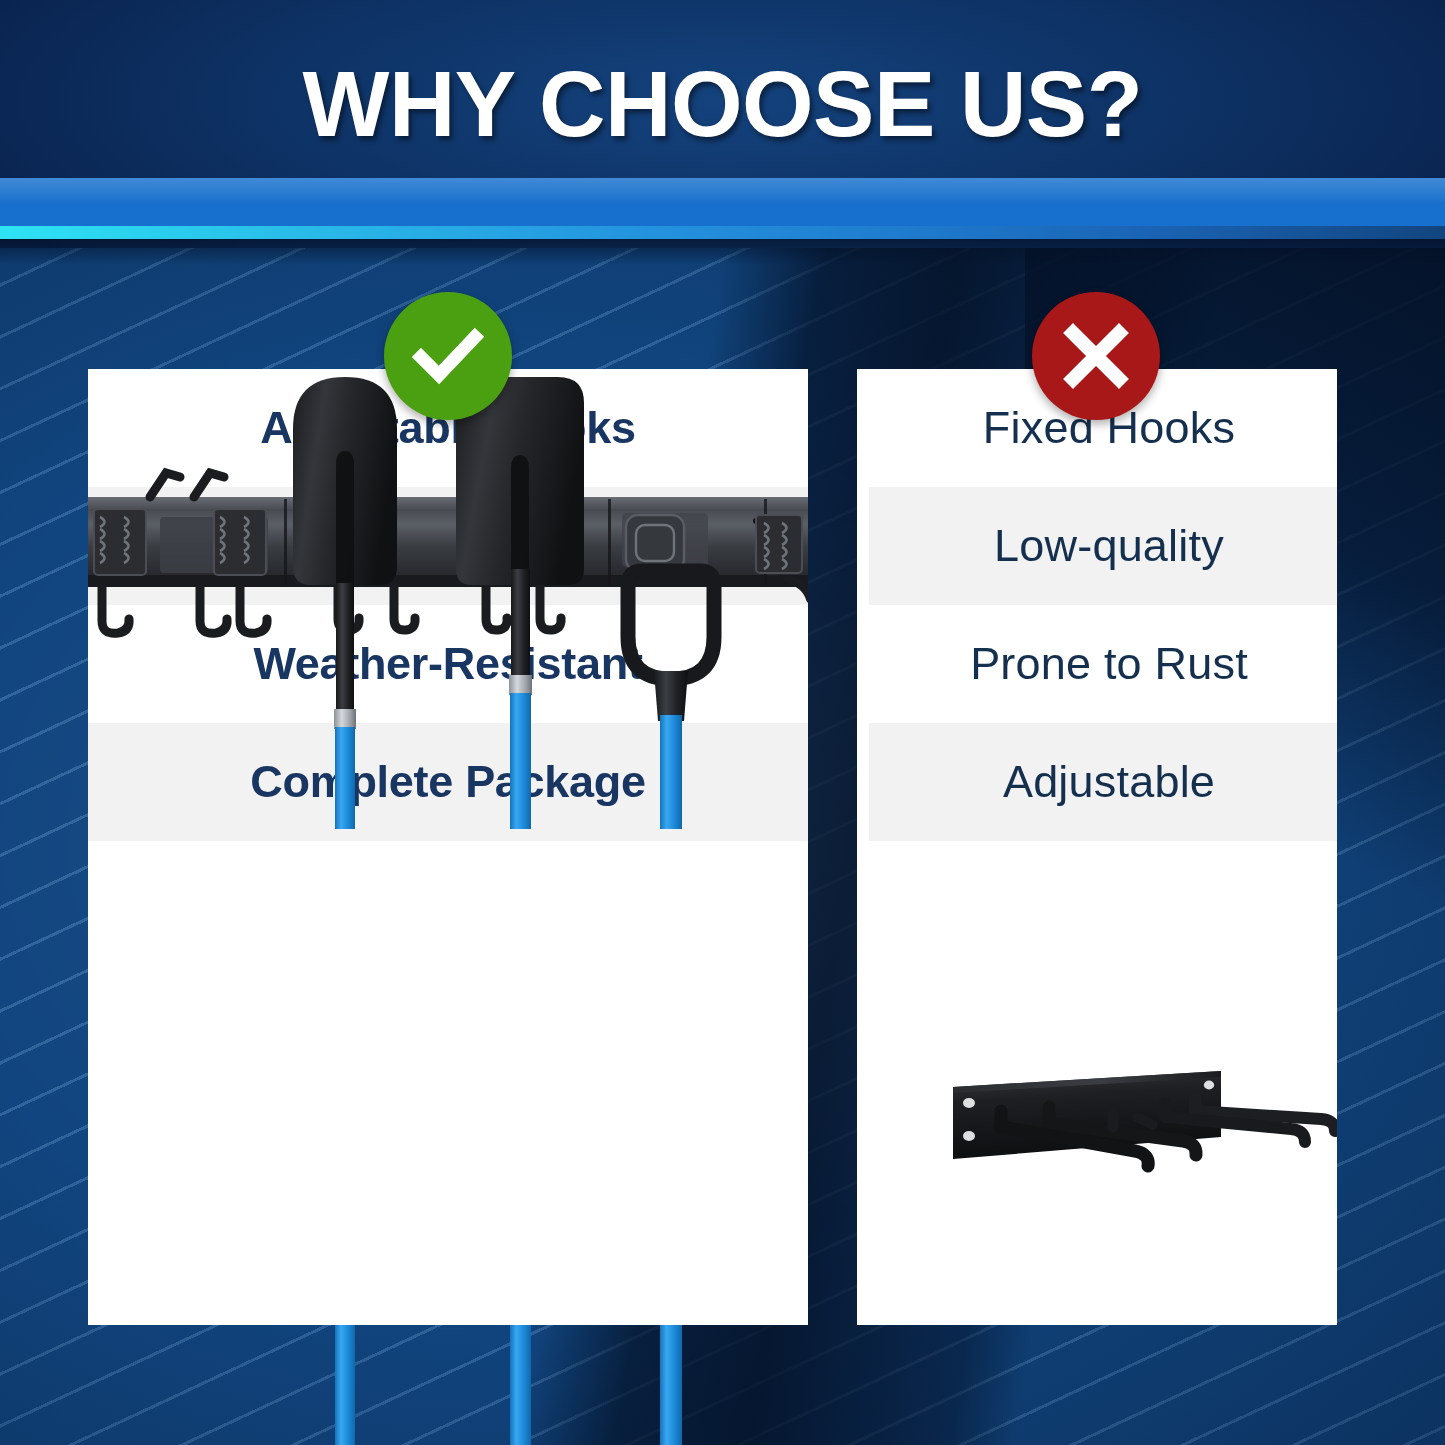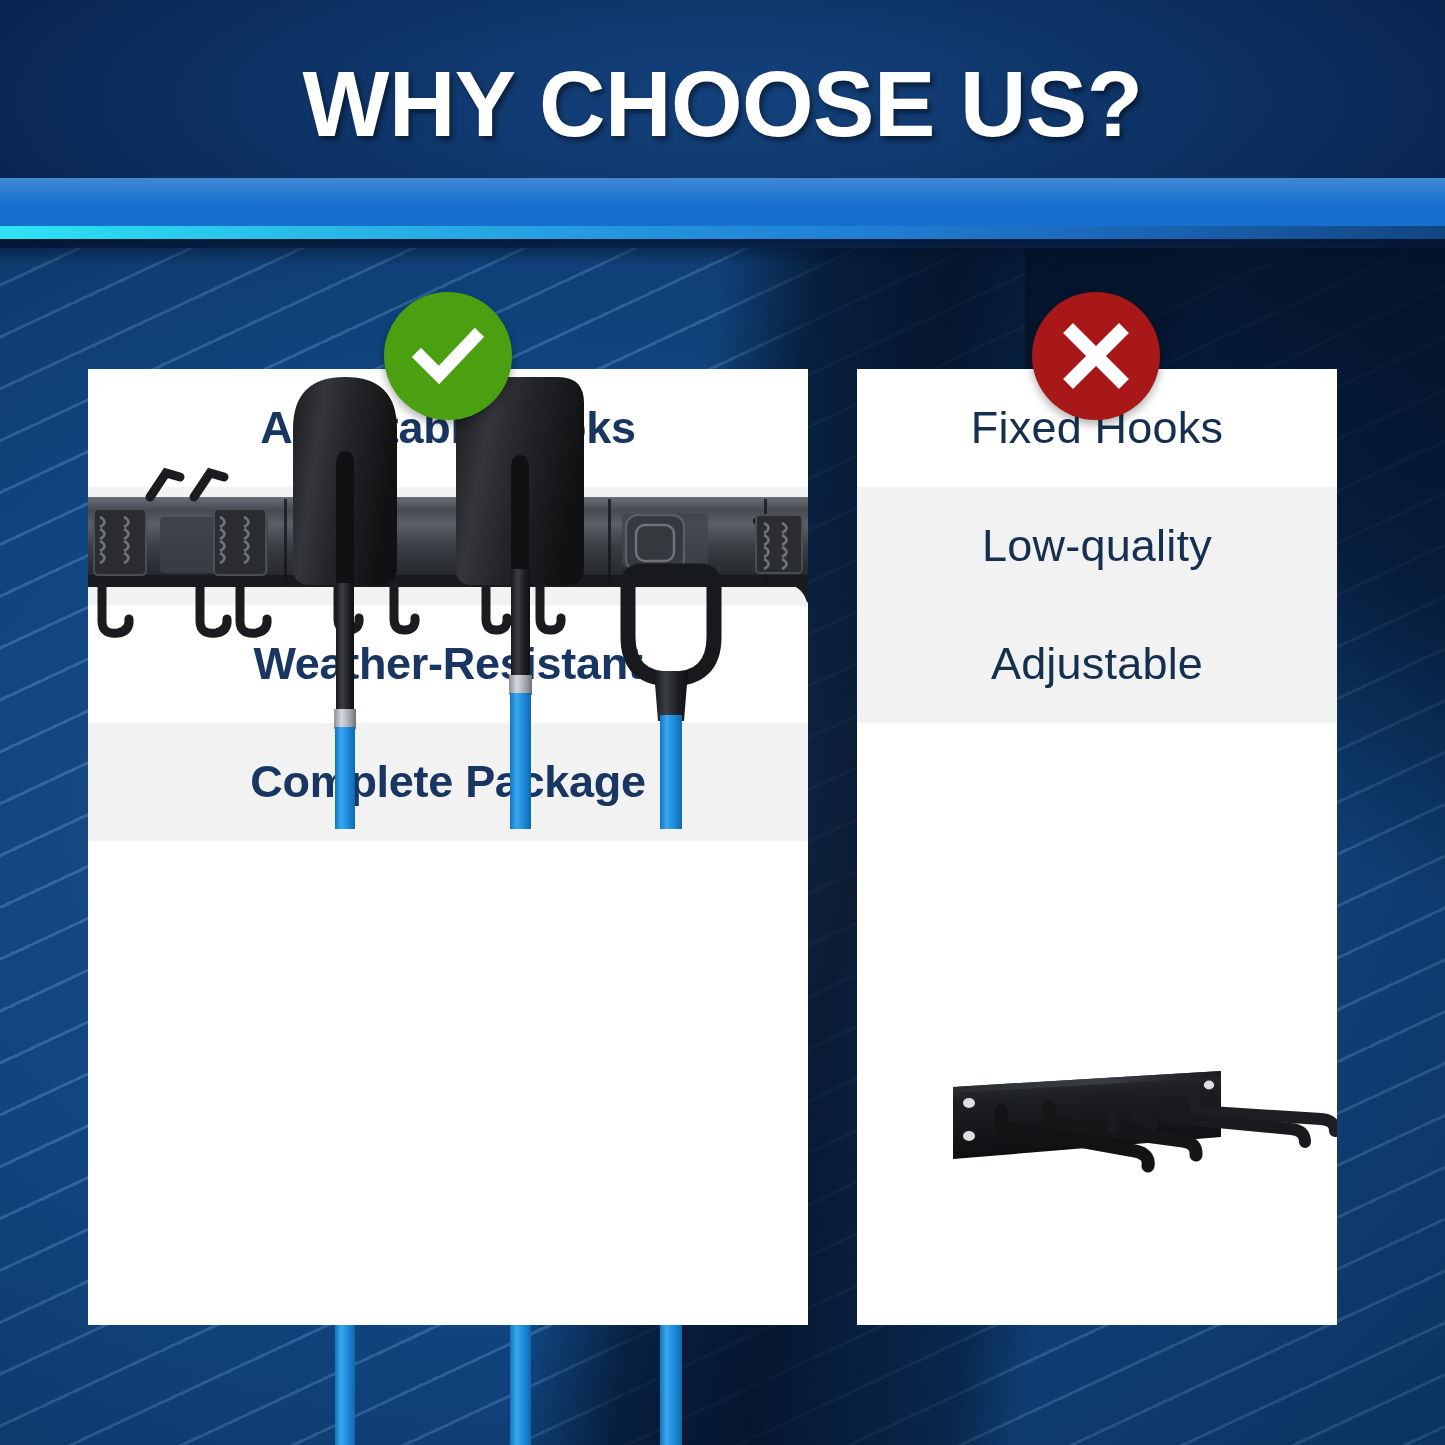"Fixed Hooks" .card-right .row { margin-left: none -> 12px }
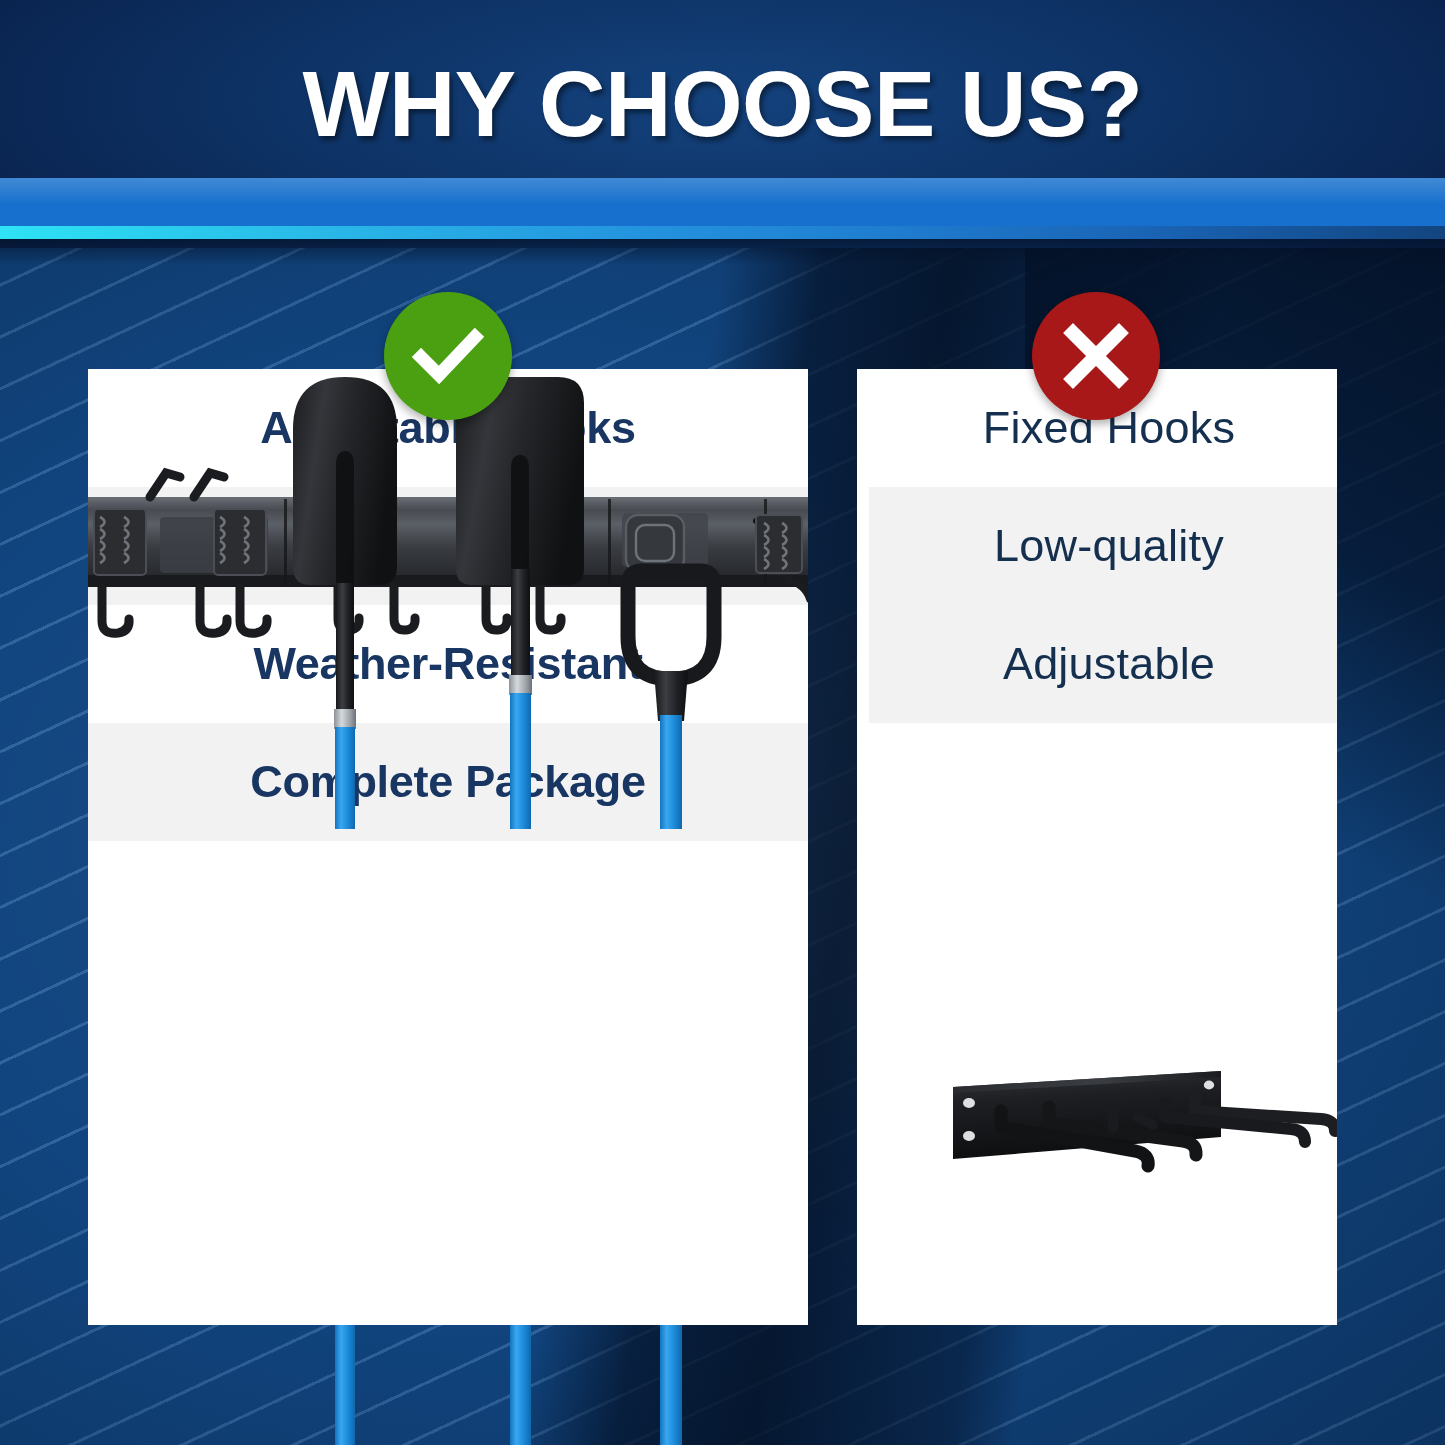"Prone to Rust" div.row { html: none -> <div> <span>Prone to Rust</span> </div> }
